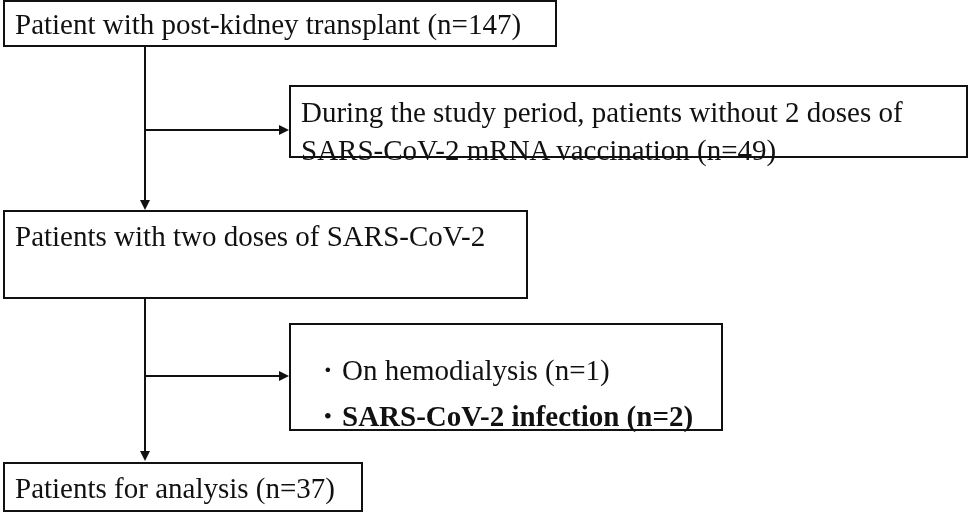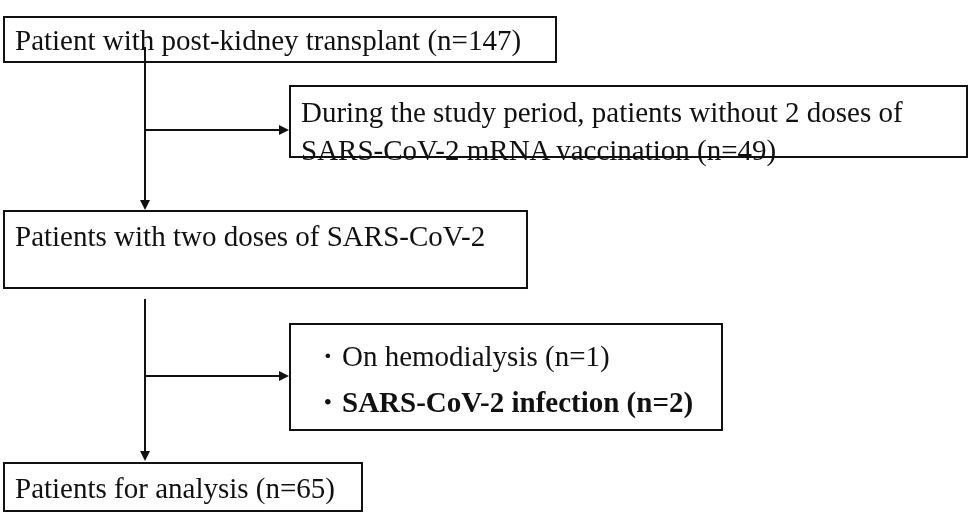"Patient with post-kidney transplant" div.box { top: 16px -> 0px }
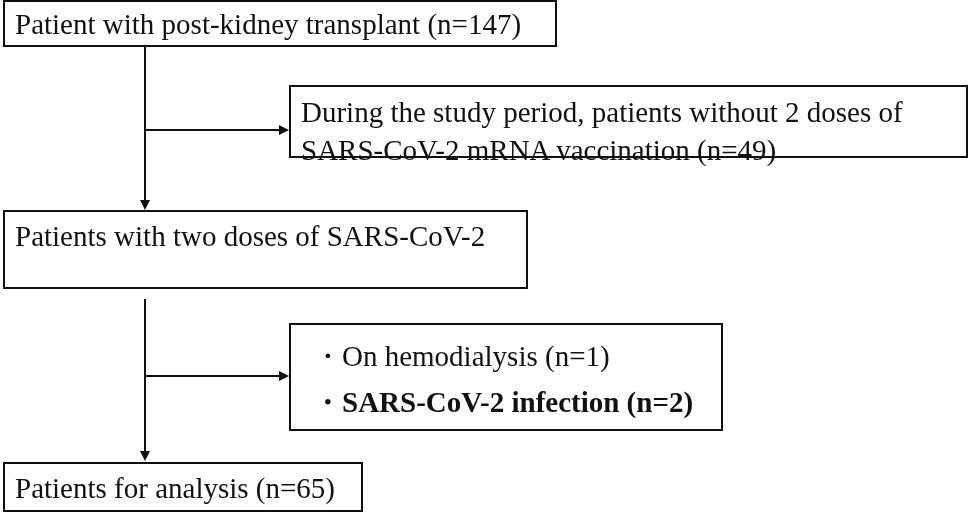"Patients with two doses of" div.box { height: 79px -> 89px }
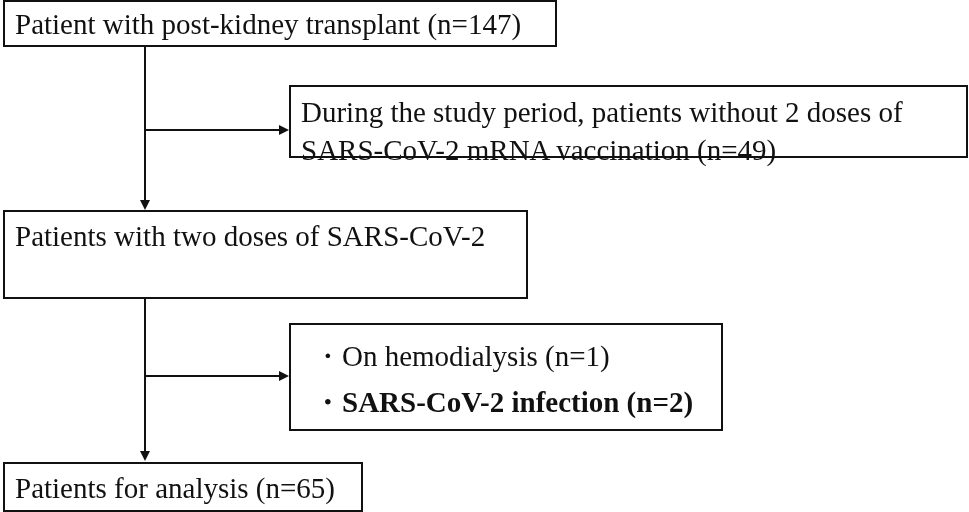"・On hemodialysis (n=1)" div.box { padding-top: 12px -> 26px }
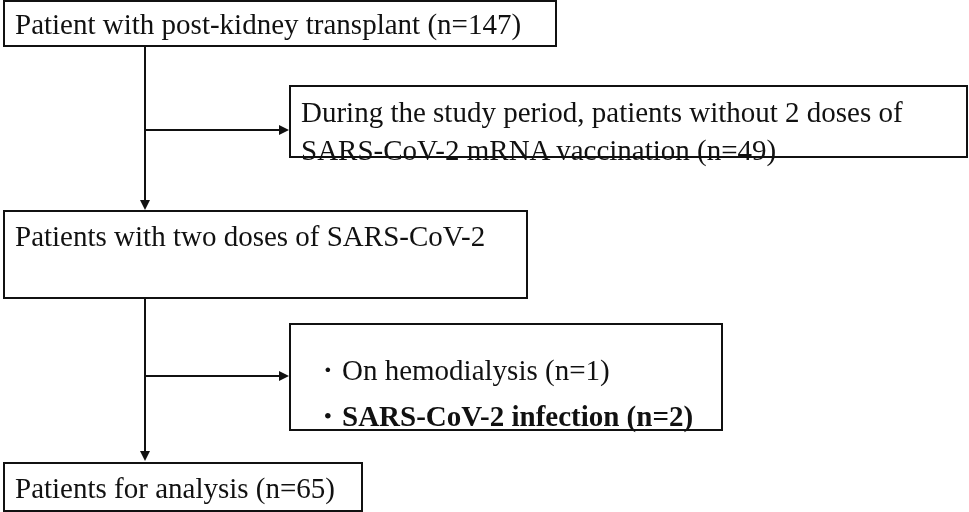"Patients for analysis (n=65)" span { text: 65 -> 37 }
